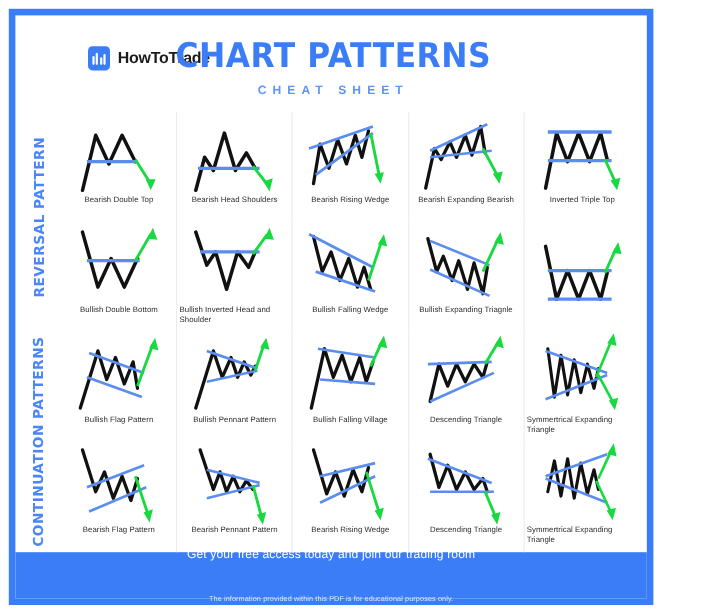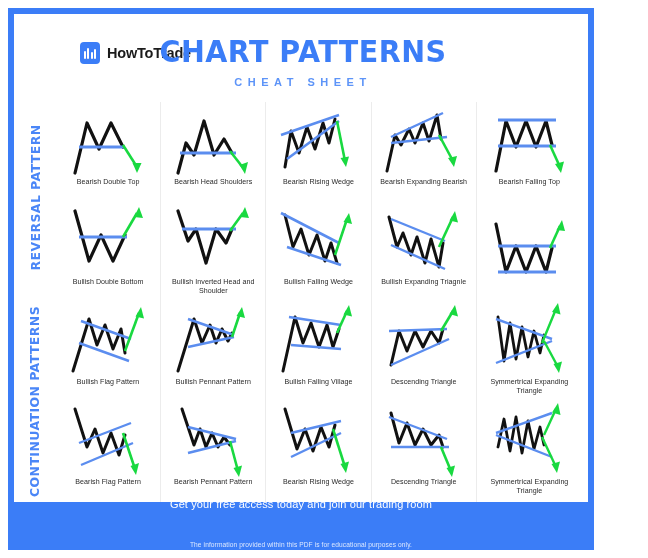"Bearish Double Top" .cap { text-align: center -> none }
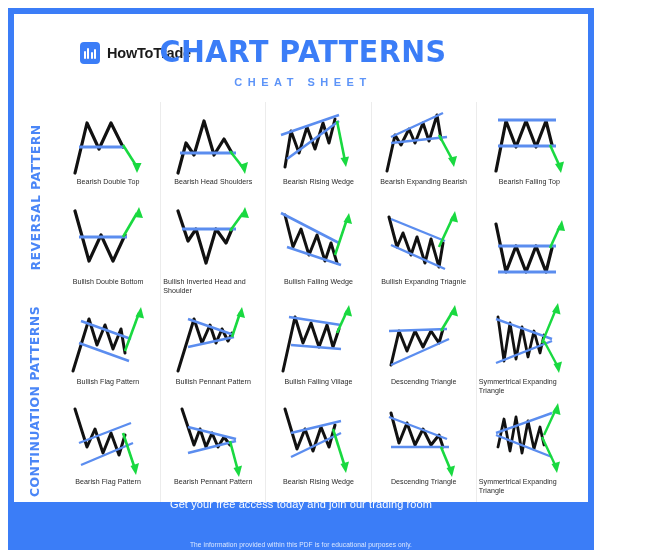"Bearish Falling Top" div.cap { text: Bearish Falling -> Inverted Triple }
